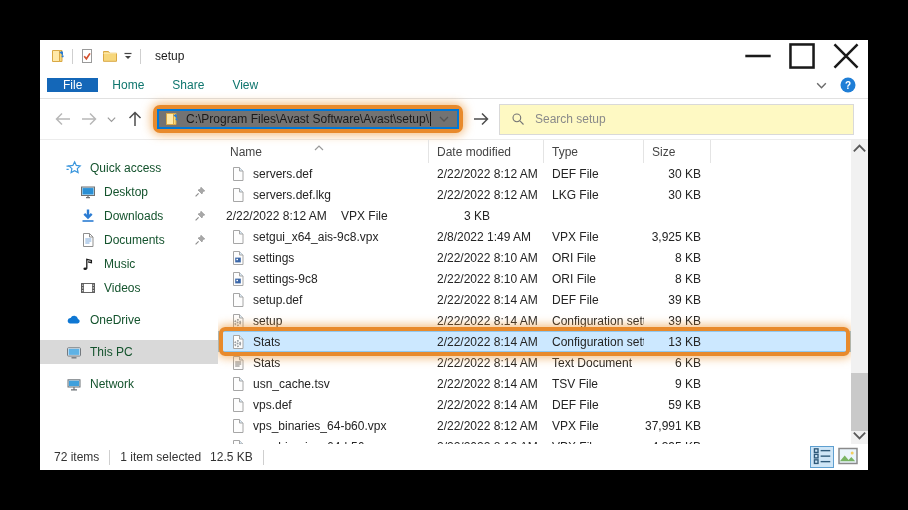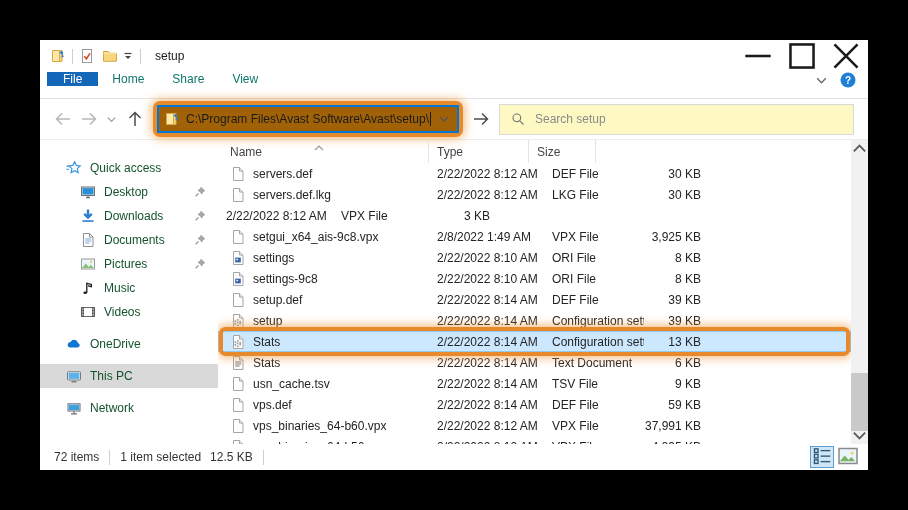"File" .ribbon { align-items: flex-start -> center }
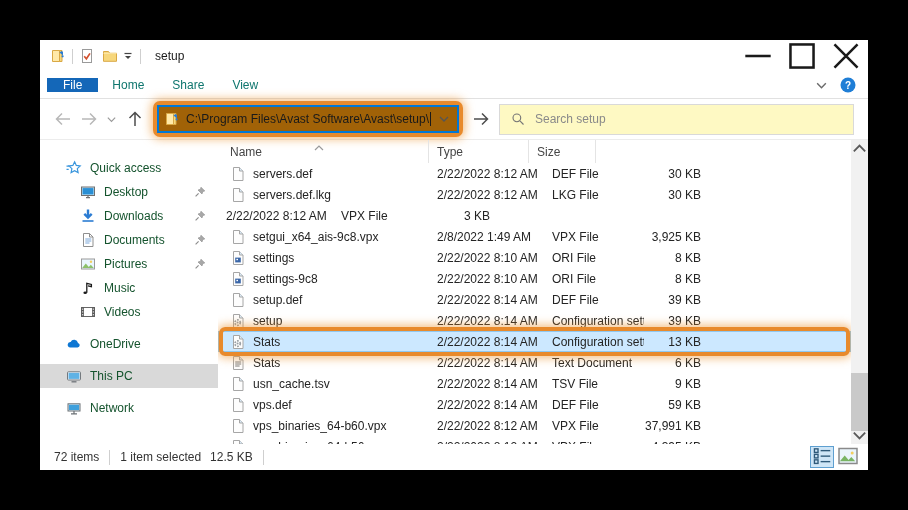"C:\Program Files\Avast" .address-bar { background: #a16207 -> #737373; height: 28px -> 20px }
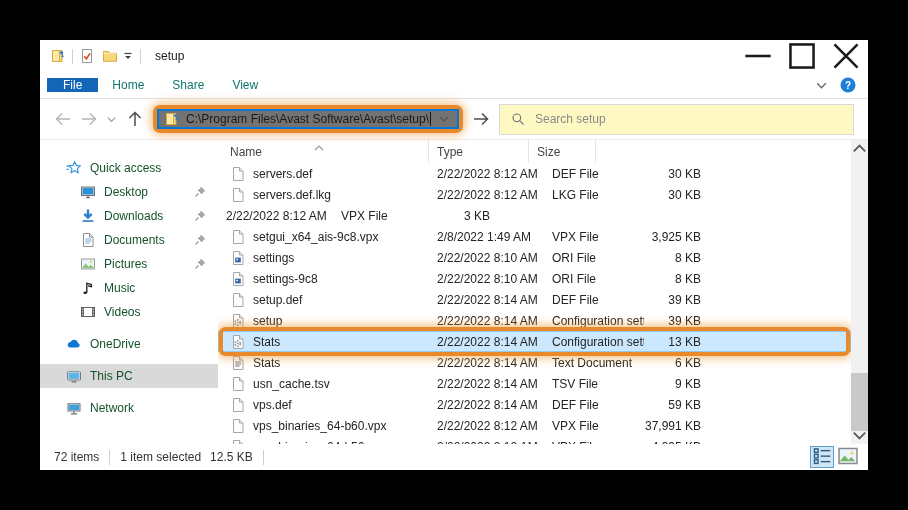"Date modified" div.hcell { html: none -> <div> <span>Date modified</span> </div> }
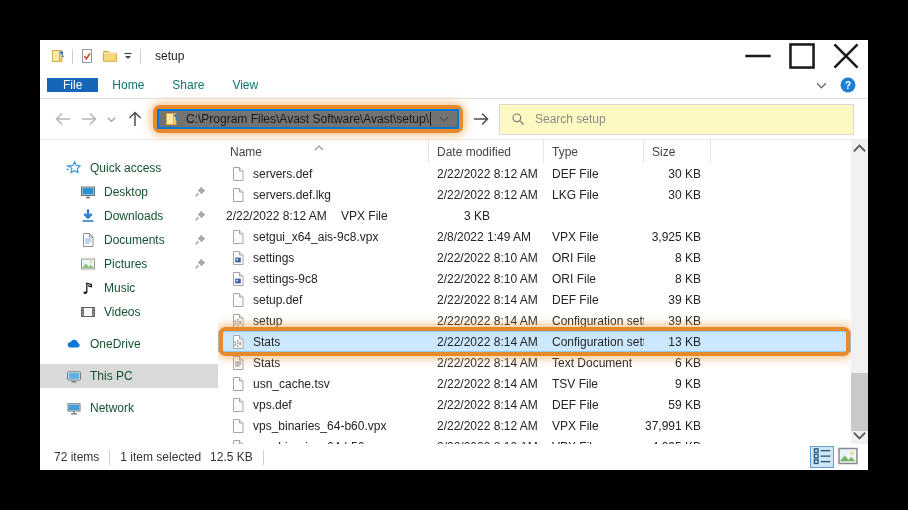"Pictures" div.side-item { html: <div> <span> <svg> <rect></rect> <path></path> <circle></circle> </svg> </span> <span>Pictures</span> <span> <svg> <path></path> <path></path> </svg> </span> </div> -> none }
